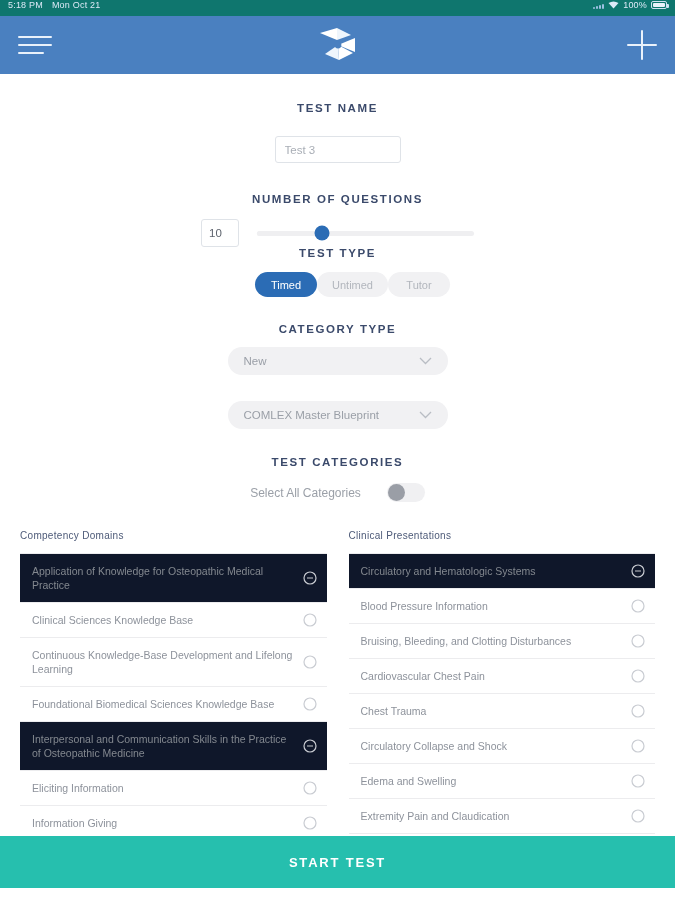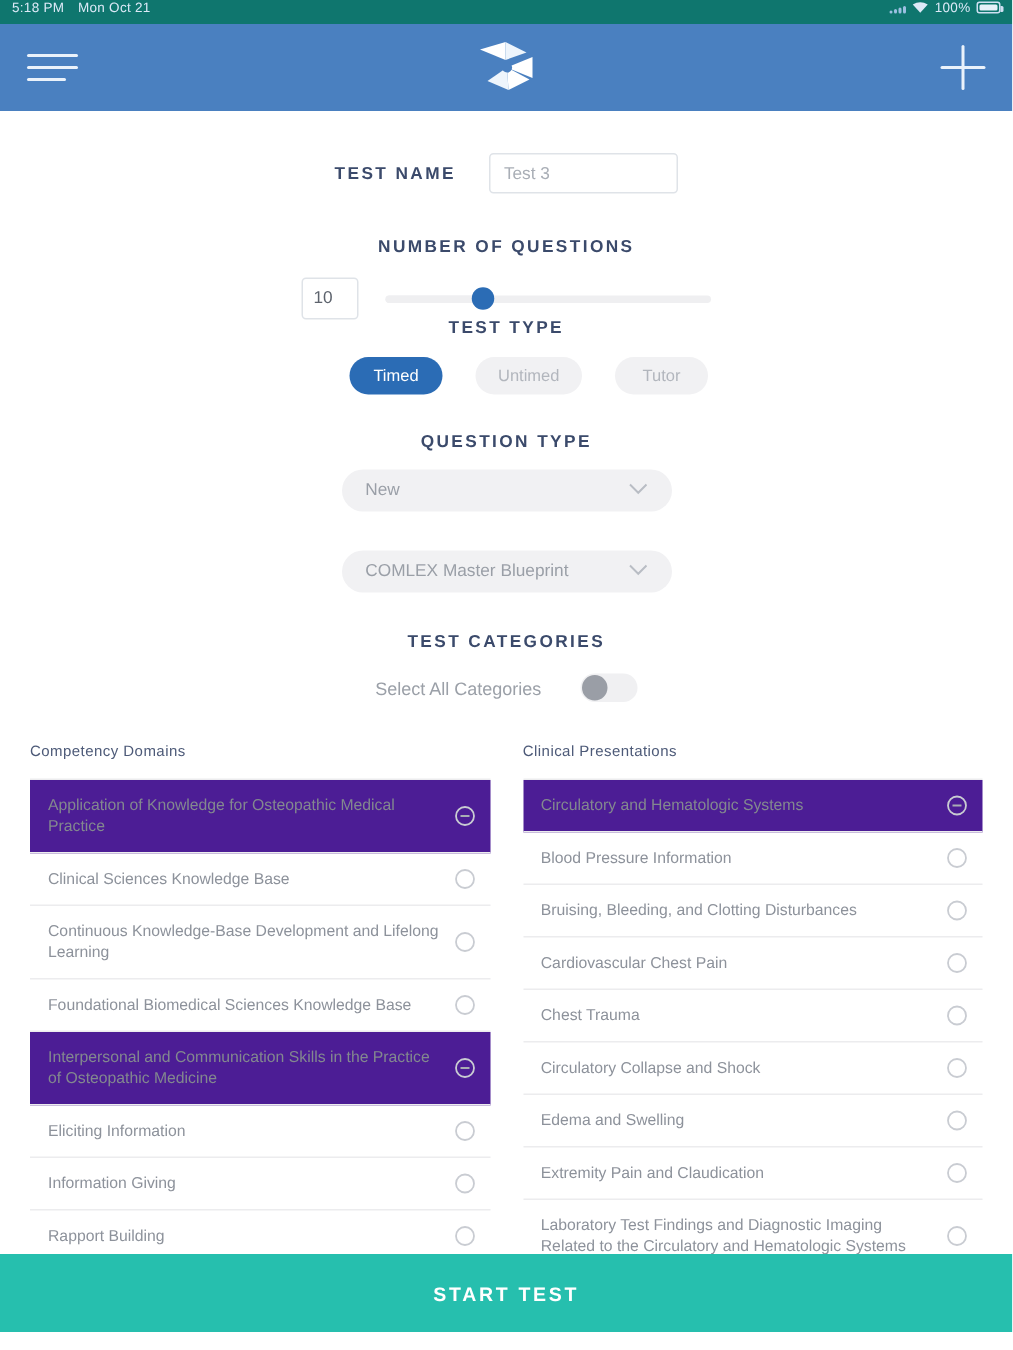"TEST NAME" .testname-row { flex-direction: none -> column }
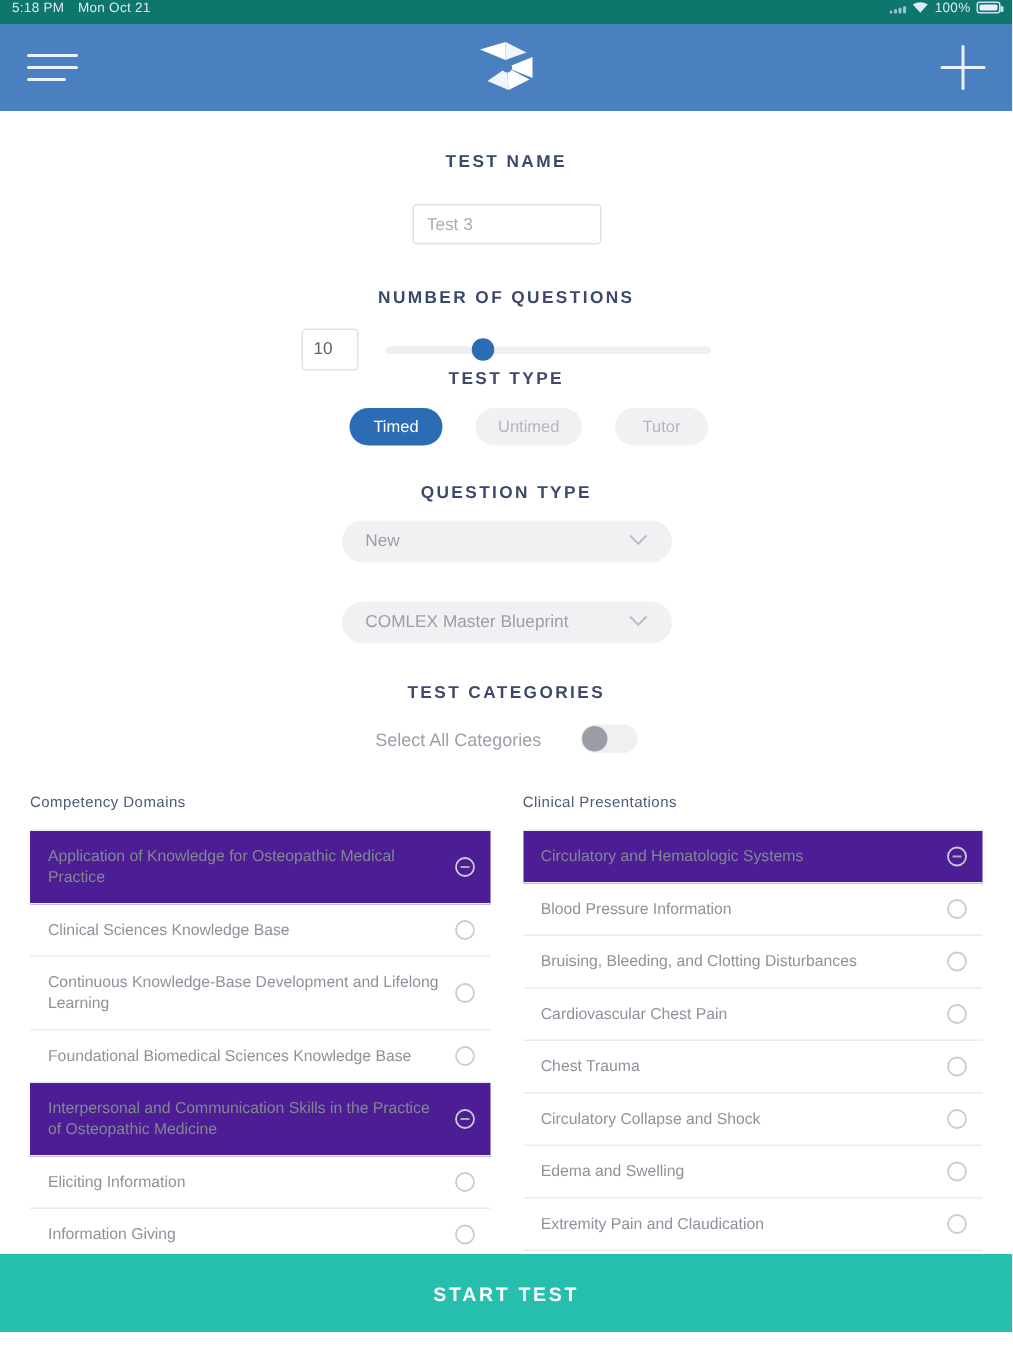"Timed" .tt-btns { gap: 22px -> none }
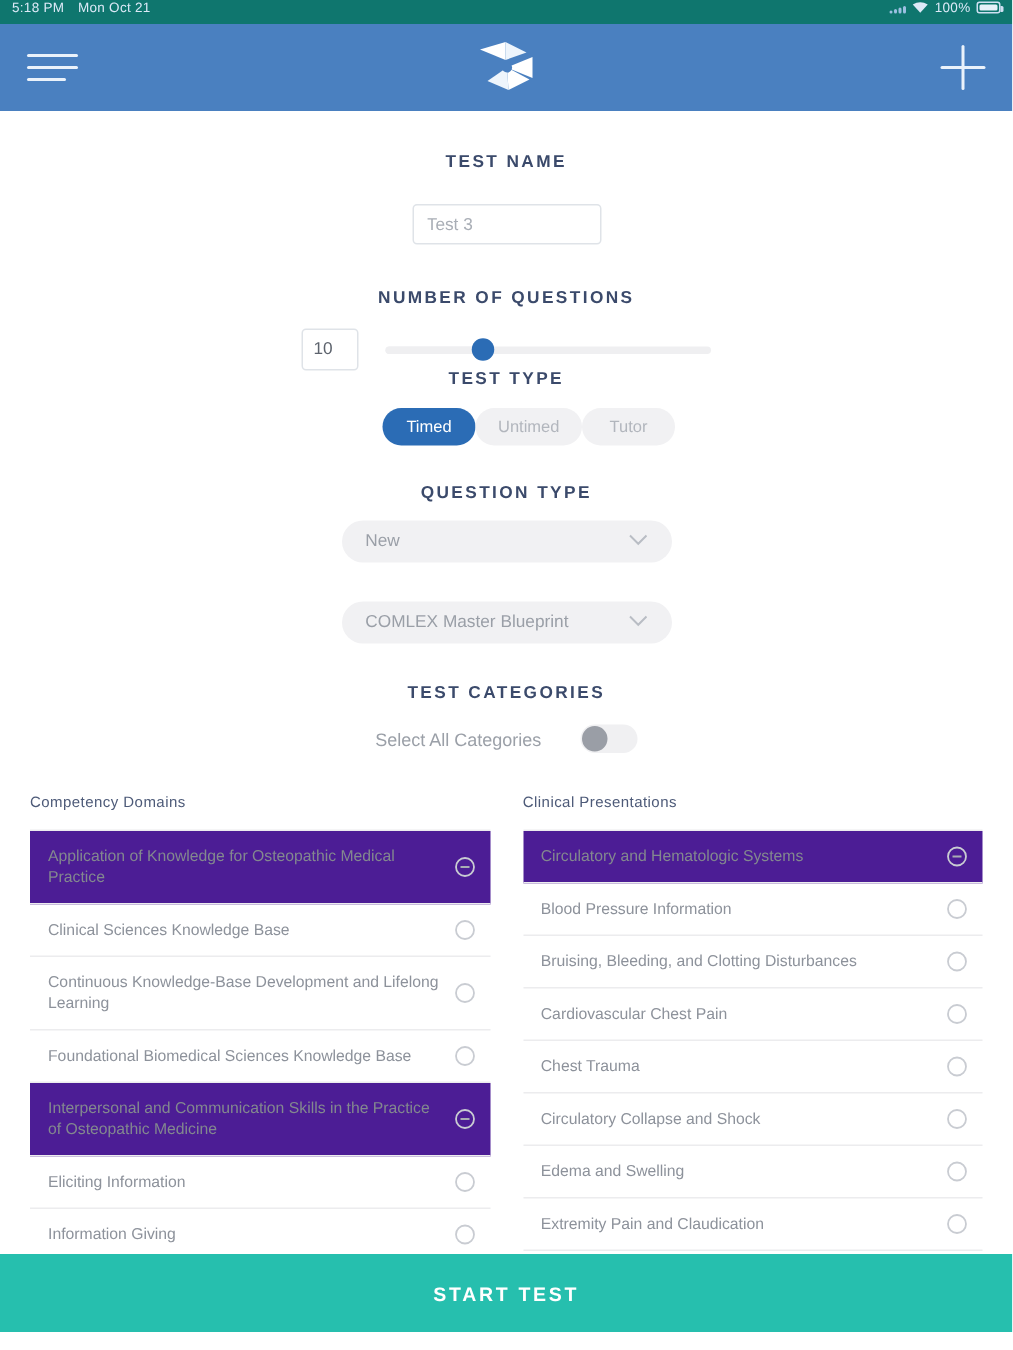"QUESTION TYPE" div.label-caps { text: QUESTION -> CATEGORY }
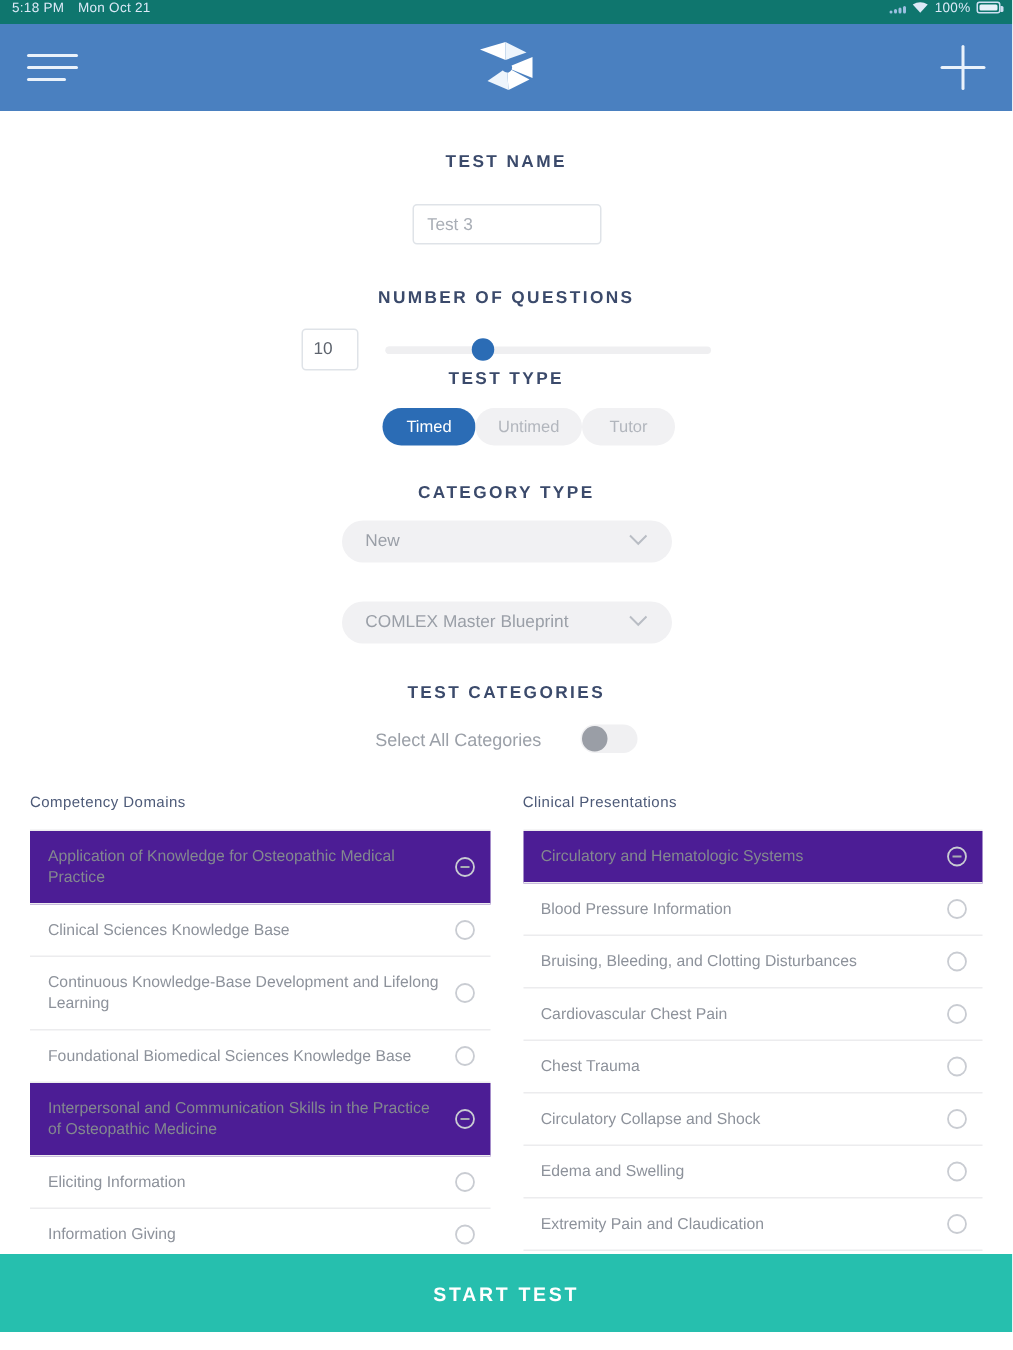"Application of Knowledge for Osteopathic" .li.parent { background: #4c1d95 -> #0f172a }
